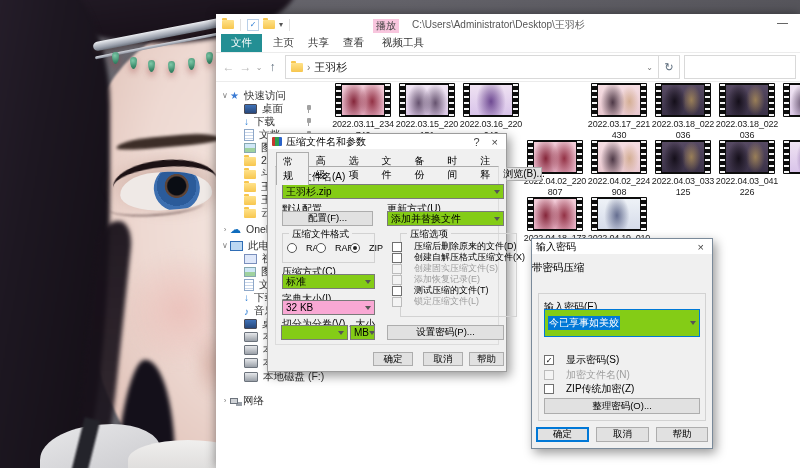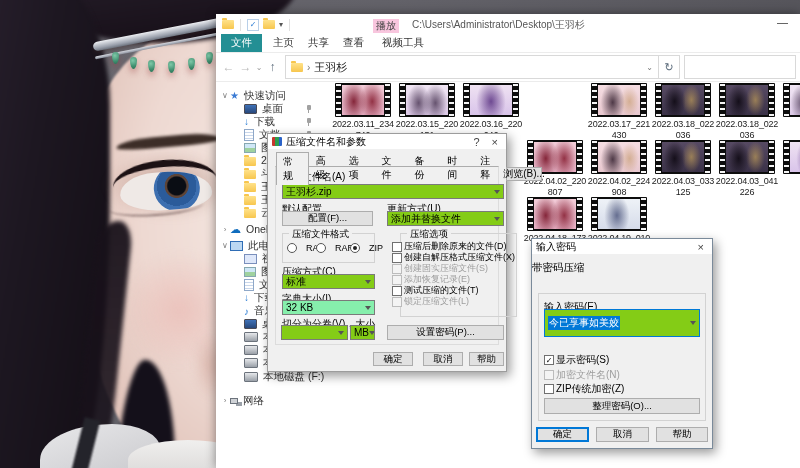"压缩后删除原来的文件(D)" .chk-row { gap: 2px -> 12px }
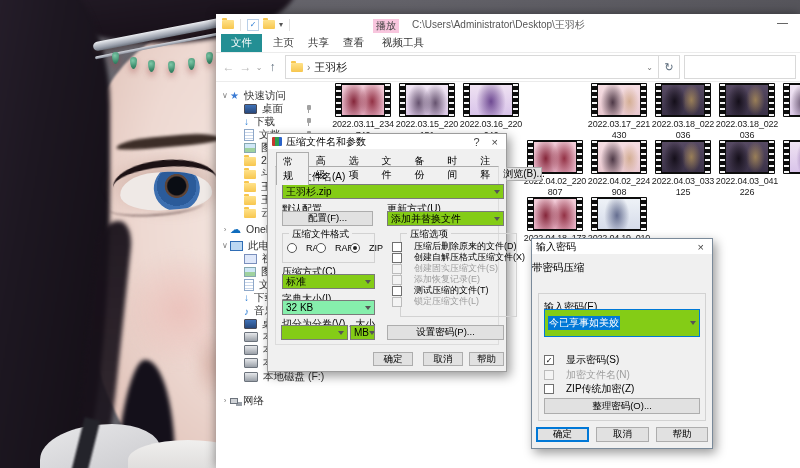"32 KB" div.combo { background: #86efac -> #f9a8d4 }
